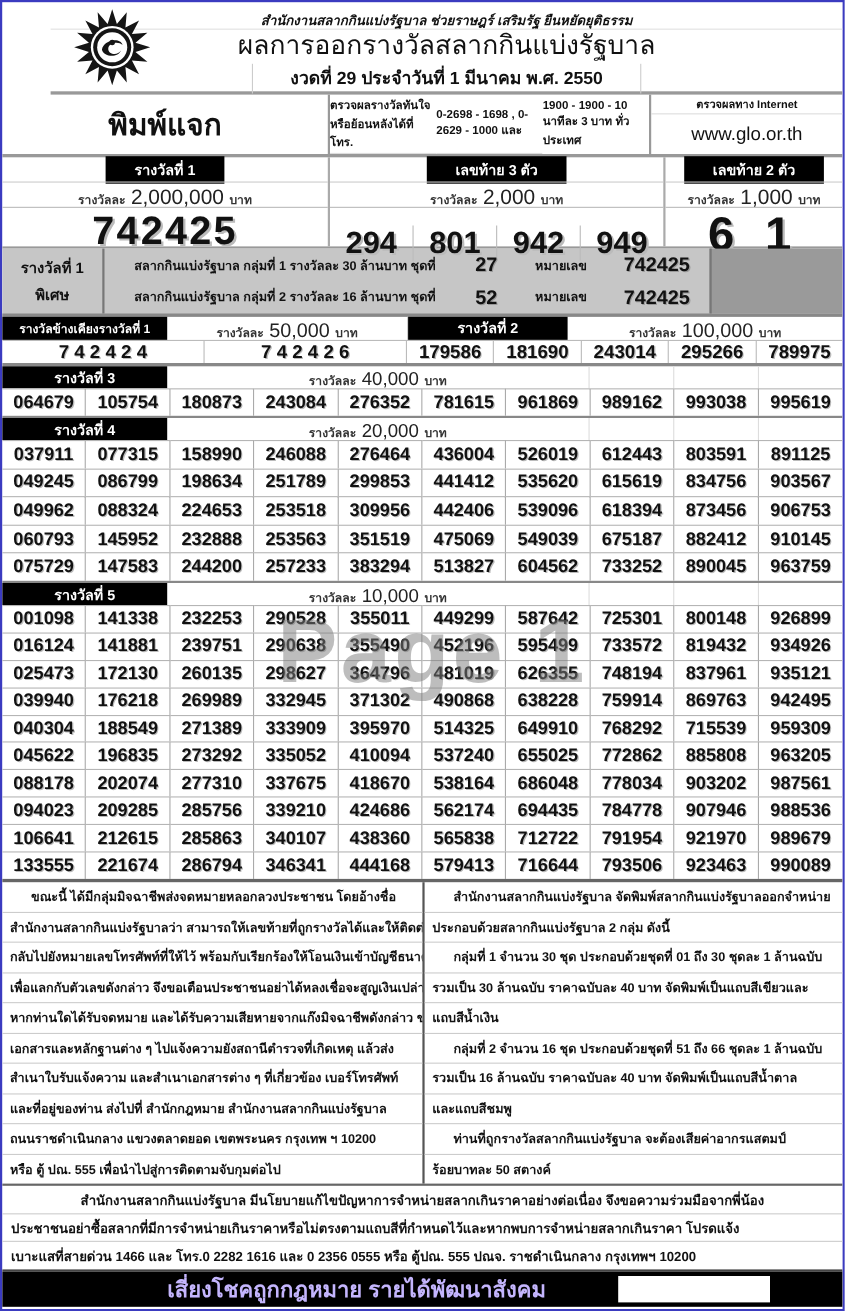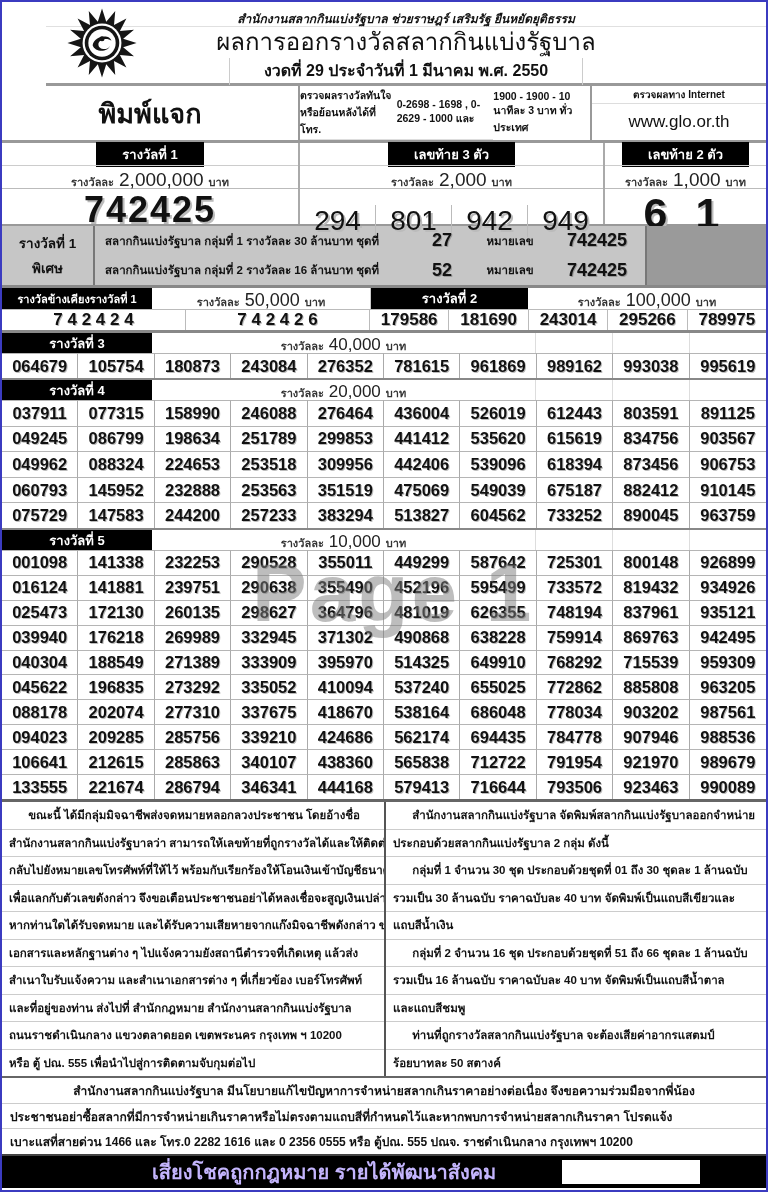"294" .l3-n { font-weight: normal -> bold }
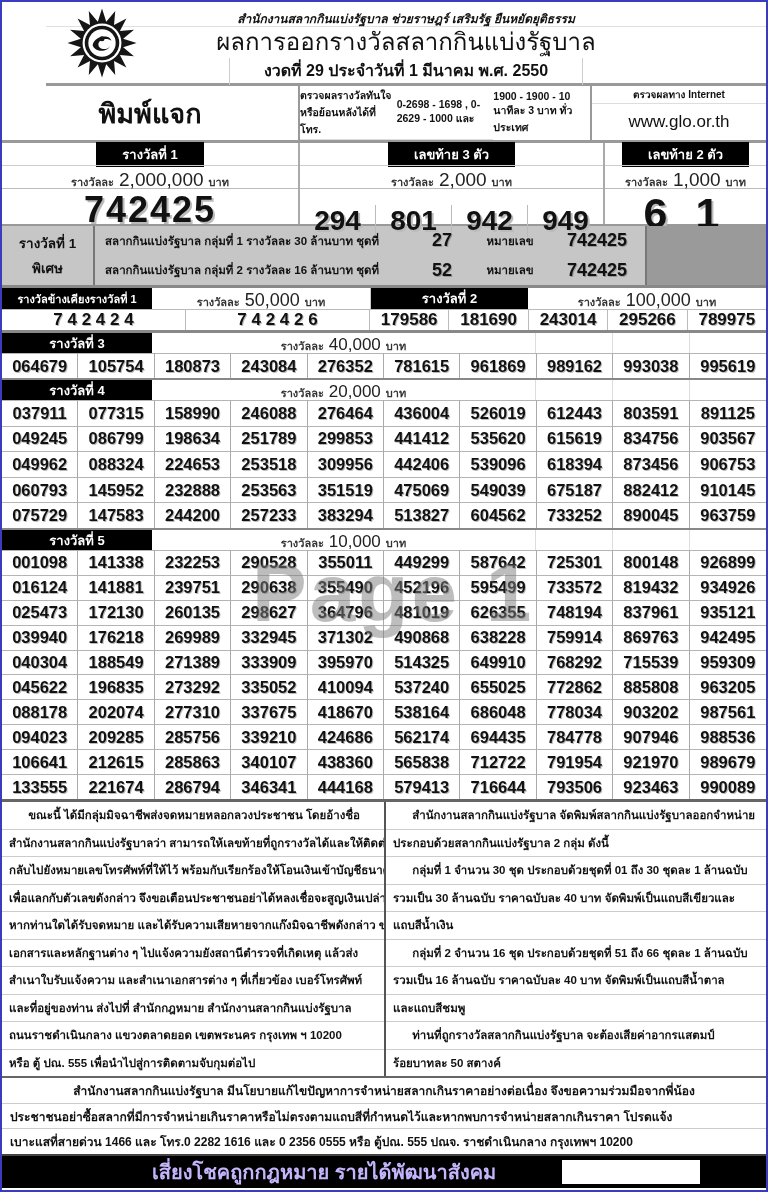"สลากกินแบ่งรัฐบาล กลุ่มที่ 1 รางวัลละ 30" .sp-desc { text-align: none -> center }
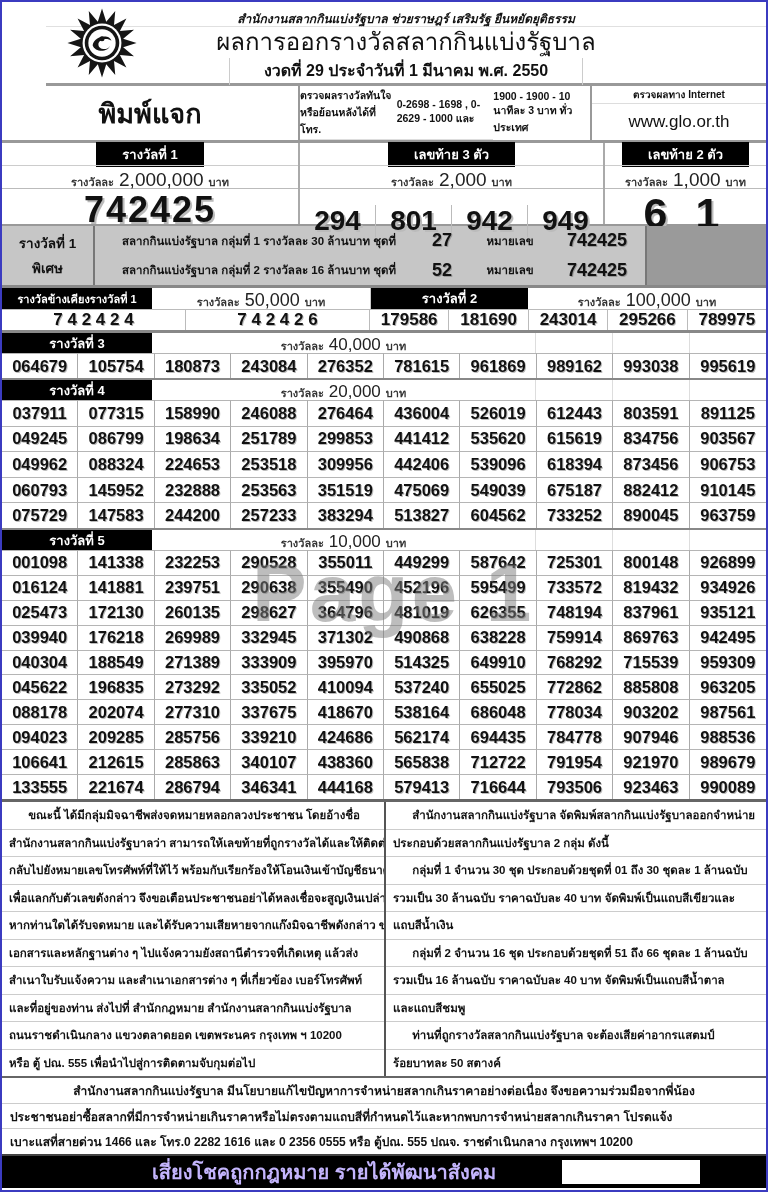"รางวัลที่ 2" .w-p2-label { width: 157px -> 145px }
